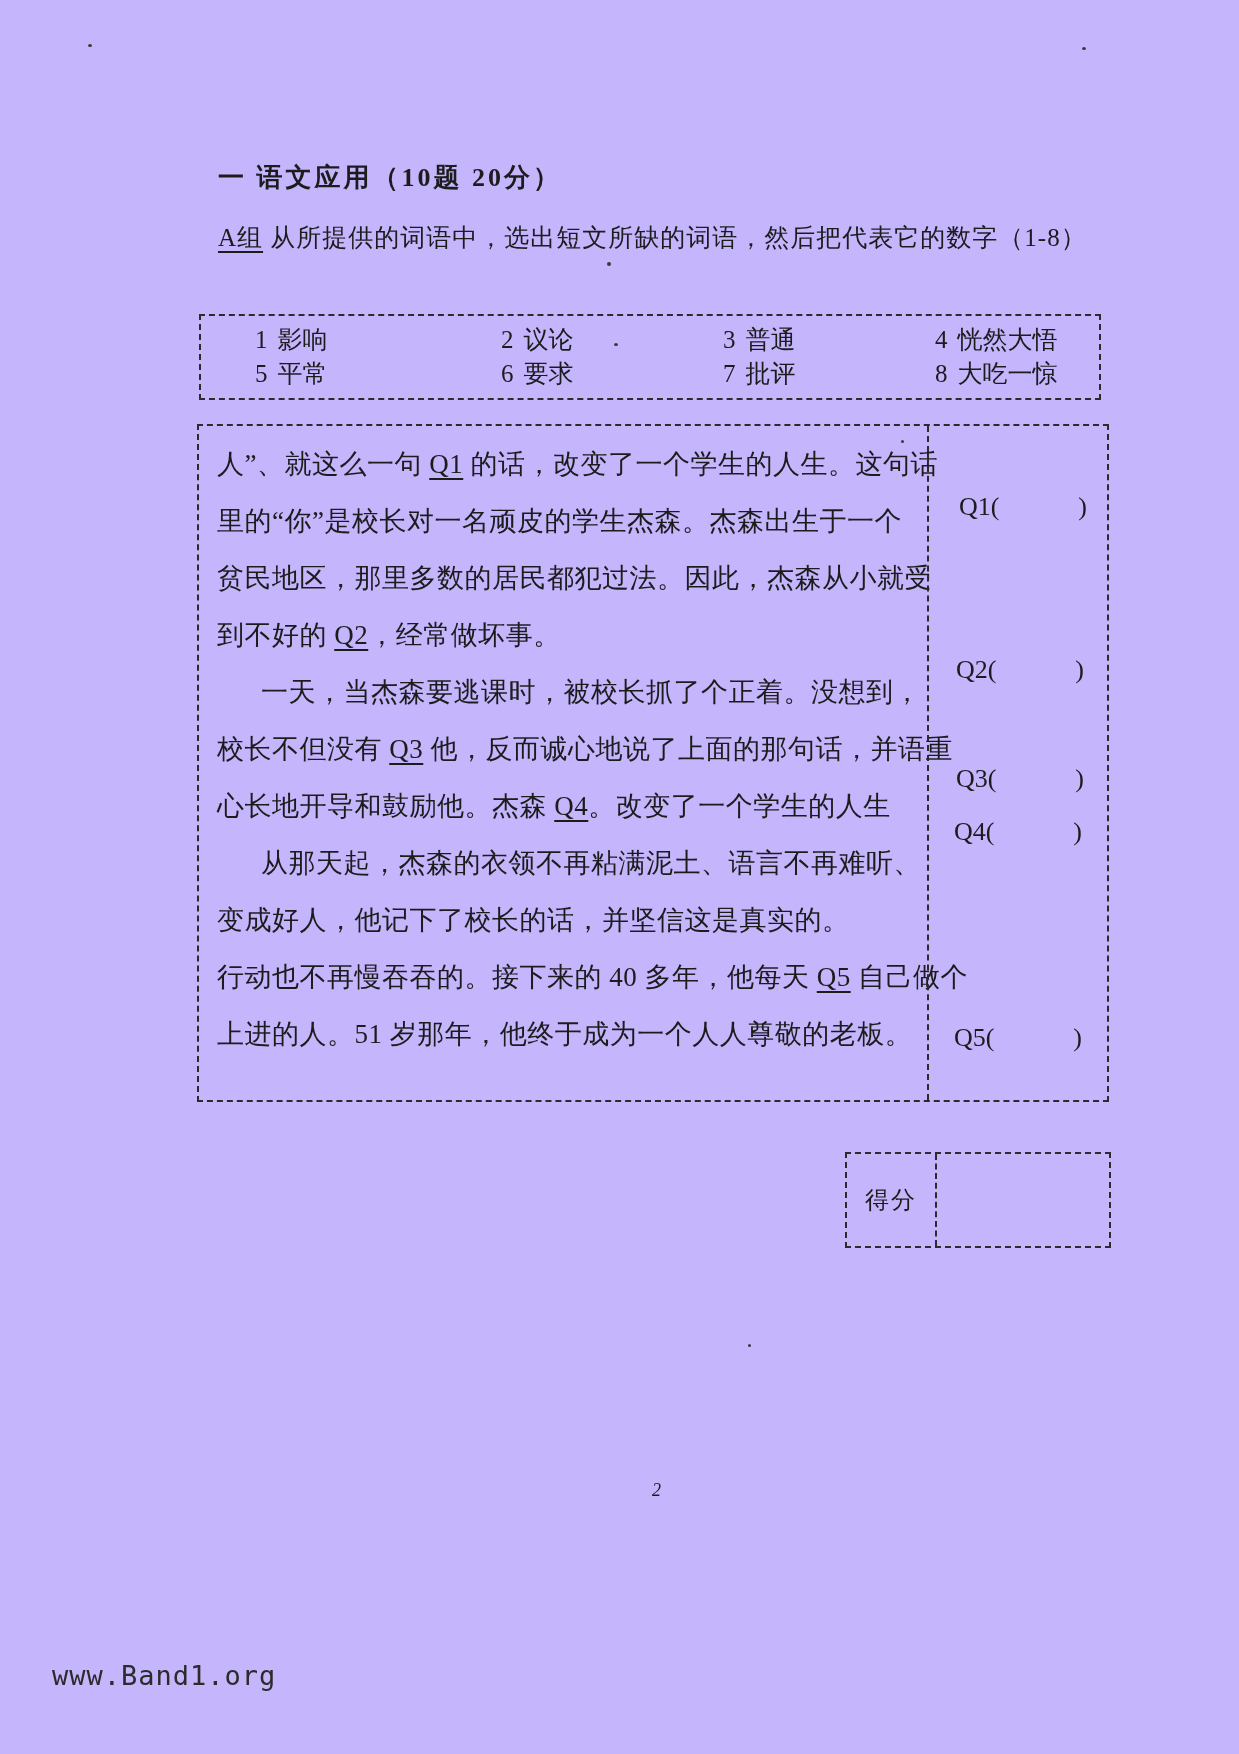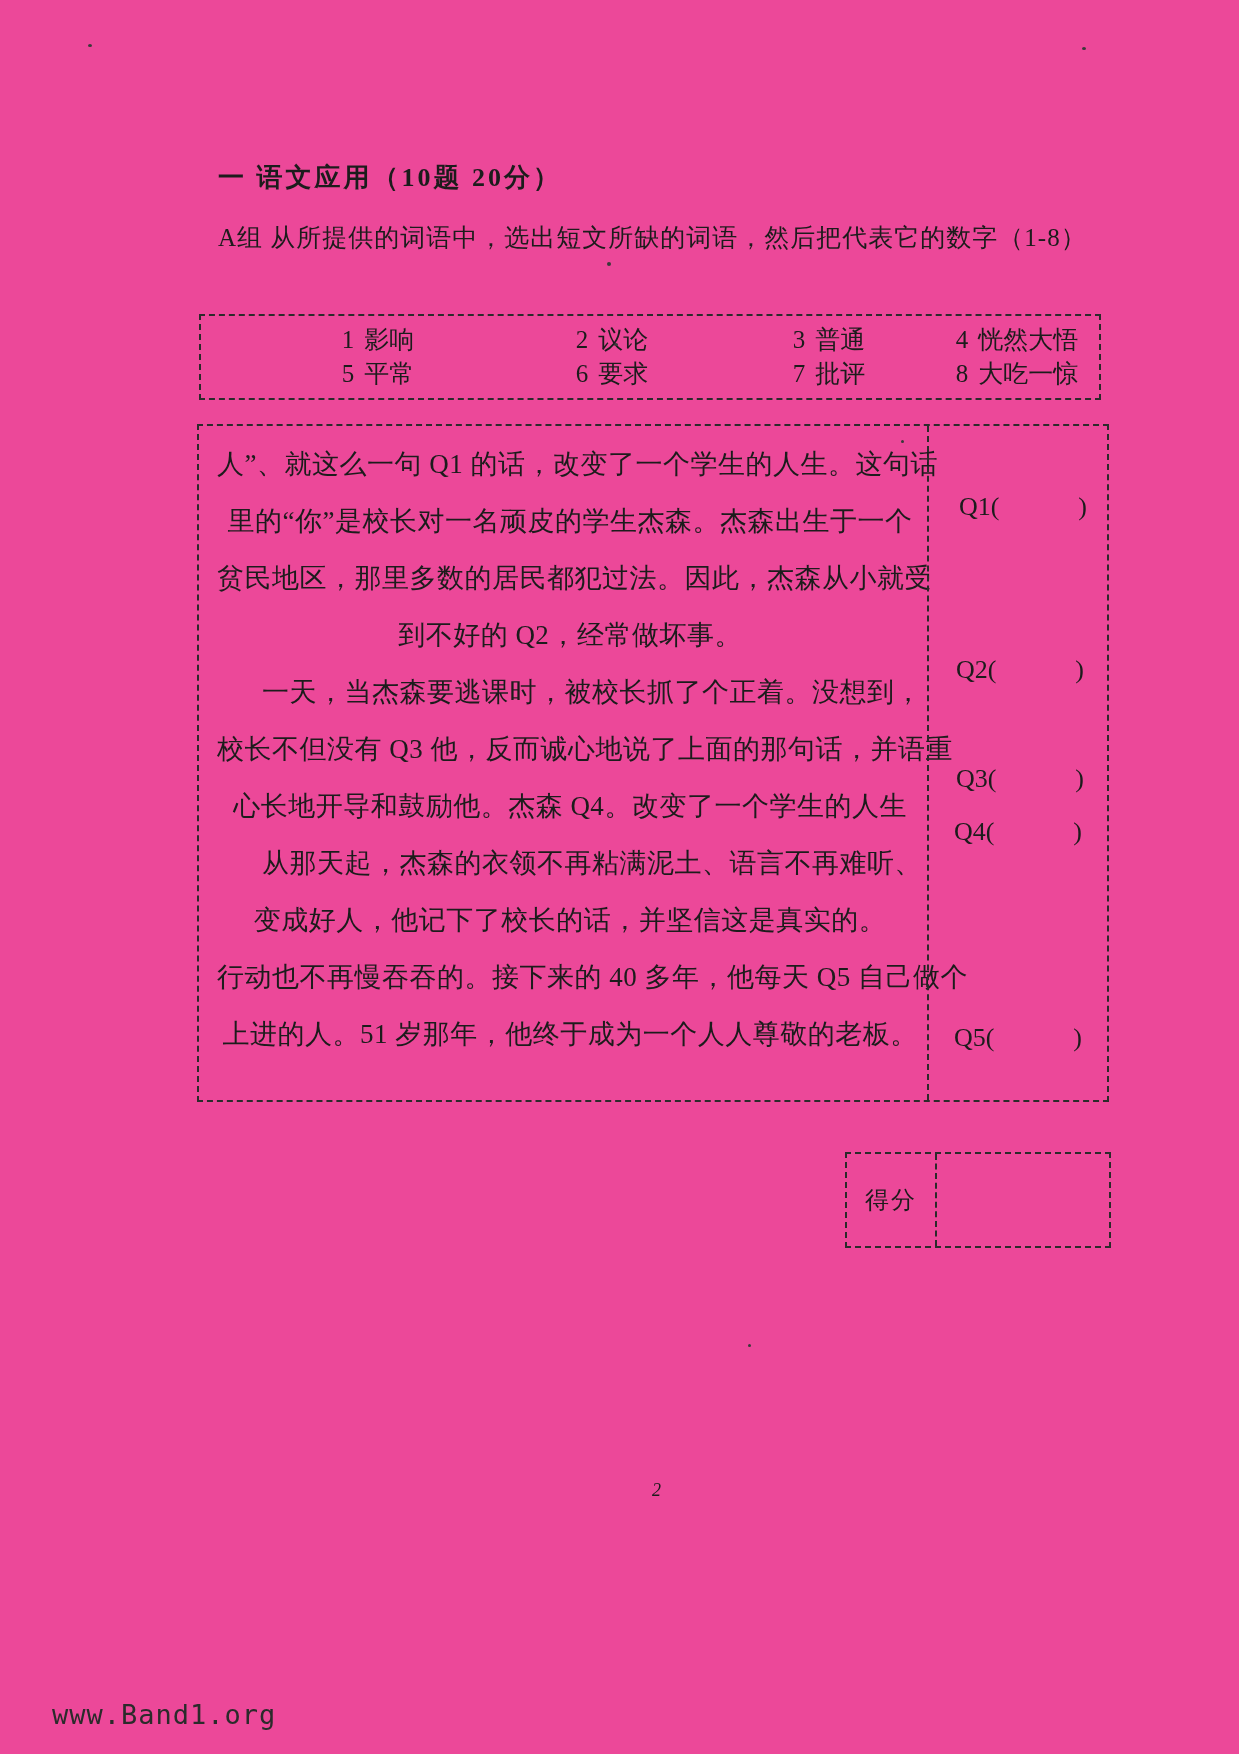"一 语文应用（10题 20分）" .page { background: #ec4899 -> #c4b5fd; text-align: center -> none }
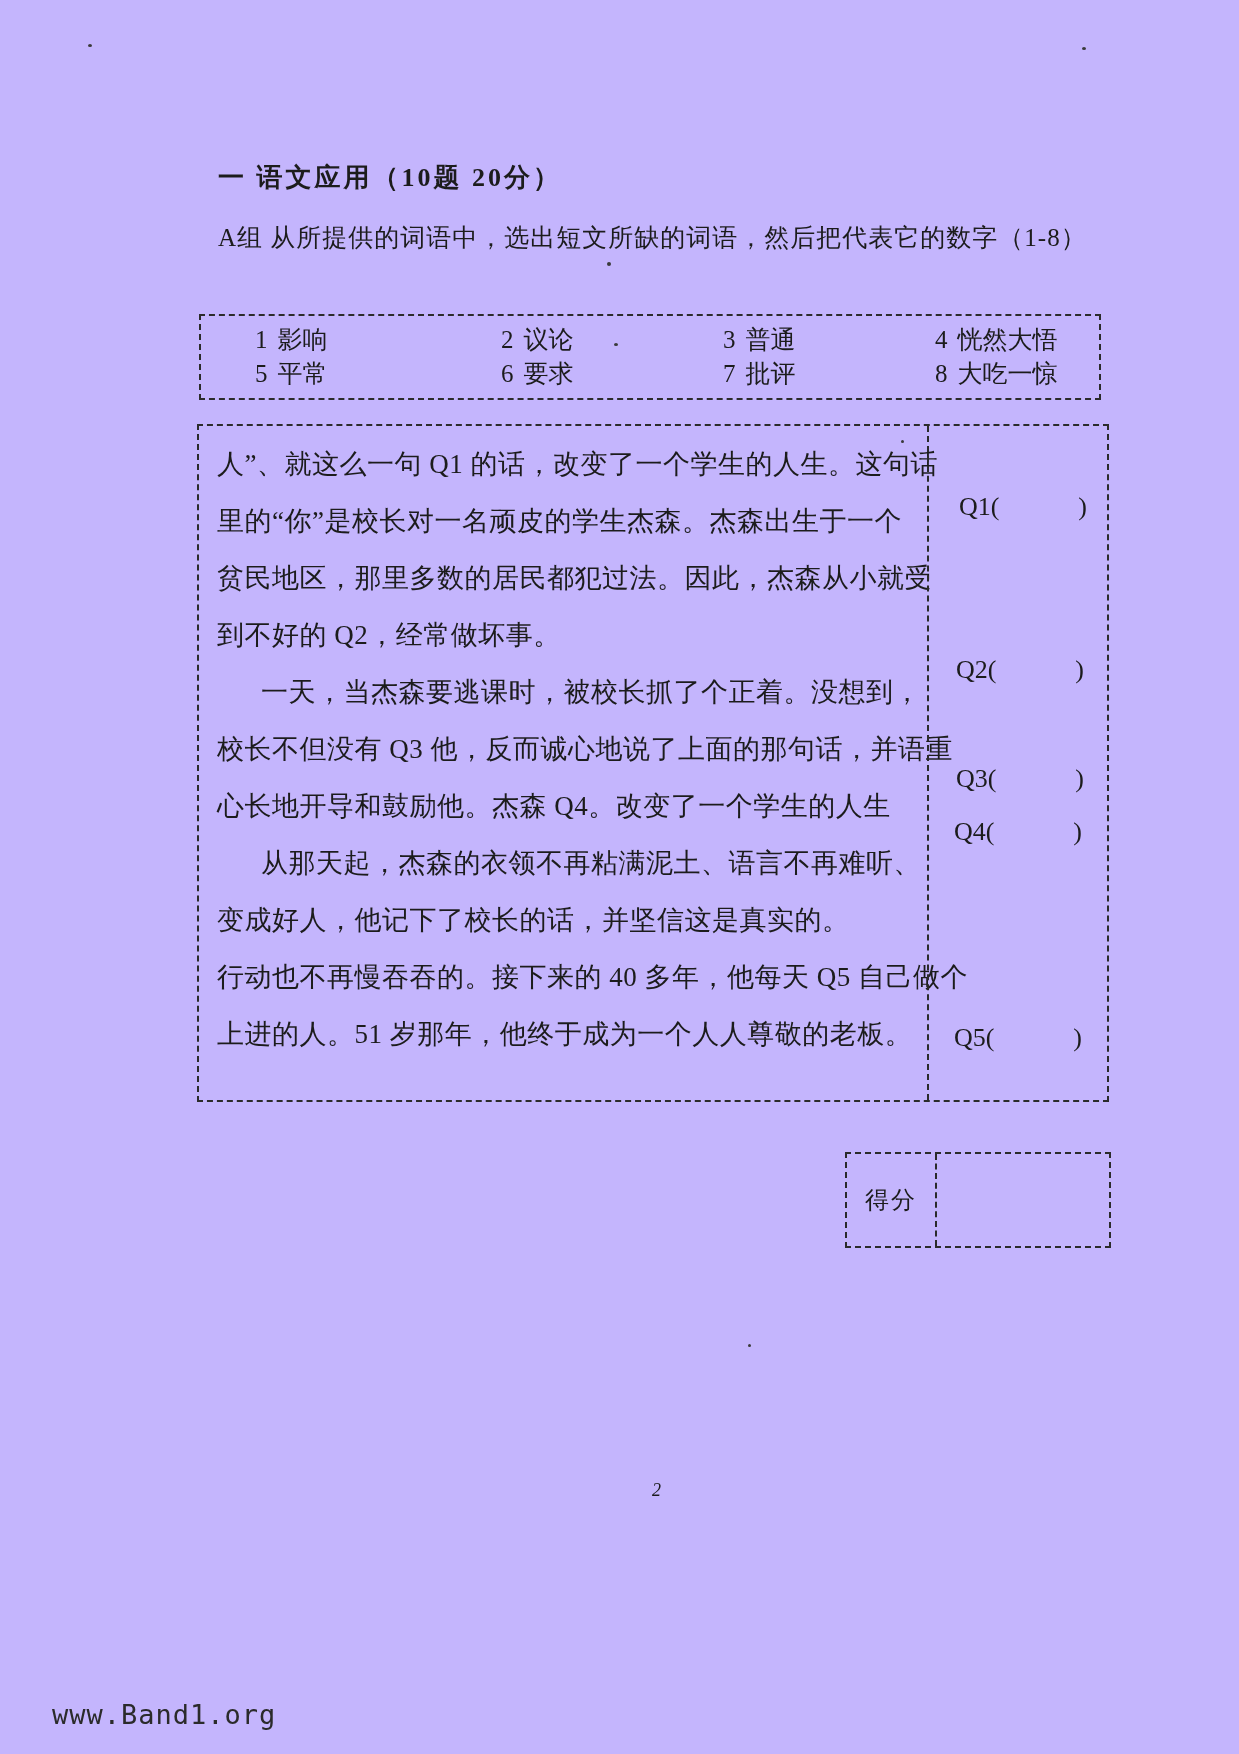"A组" .u { text-decoration: none -> underline }
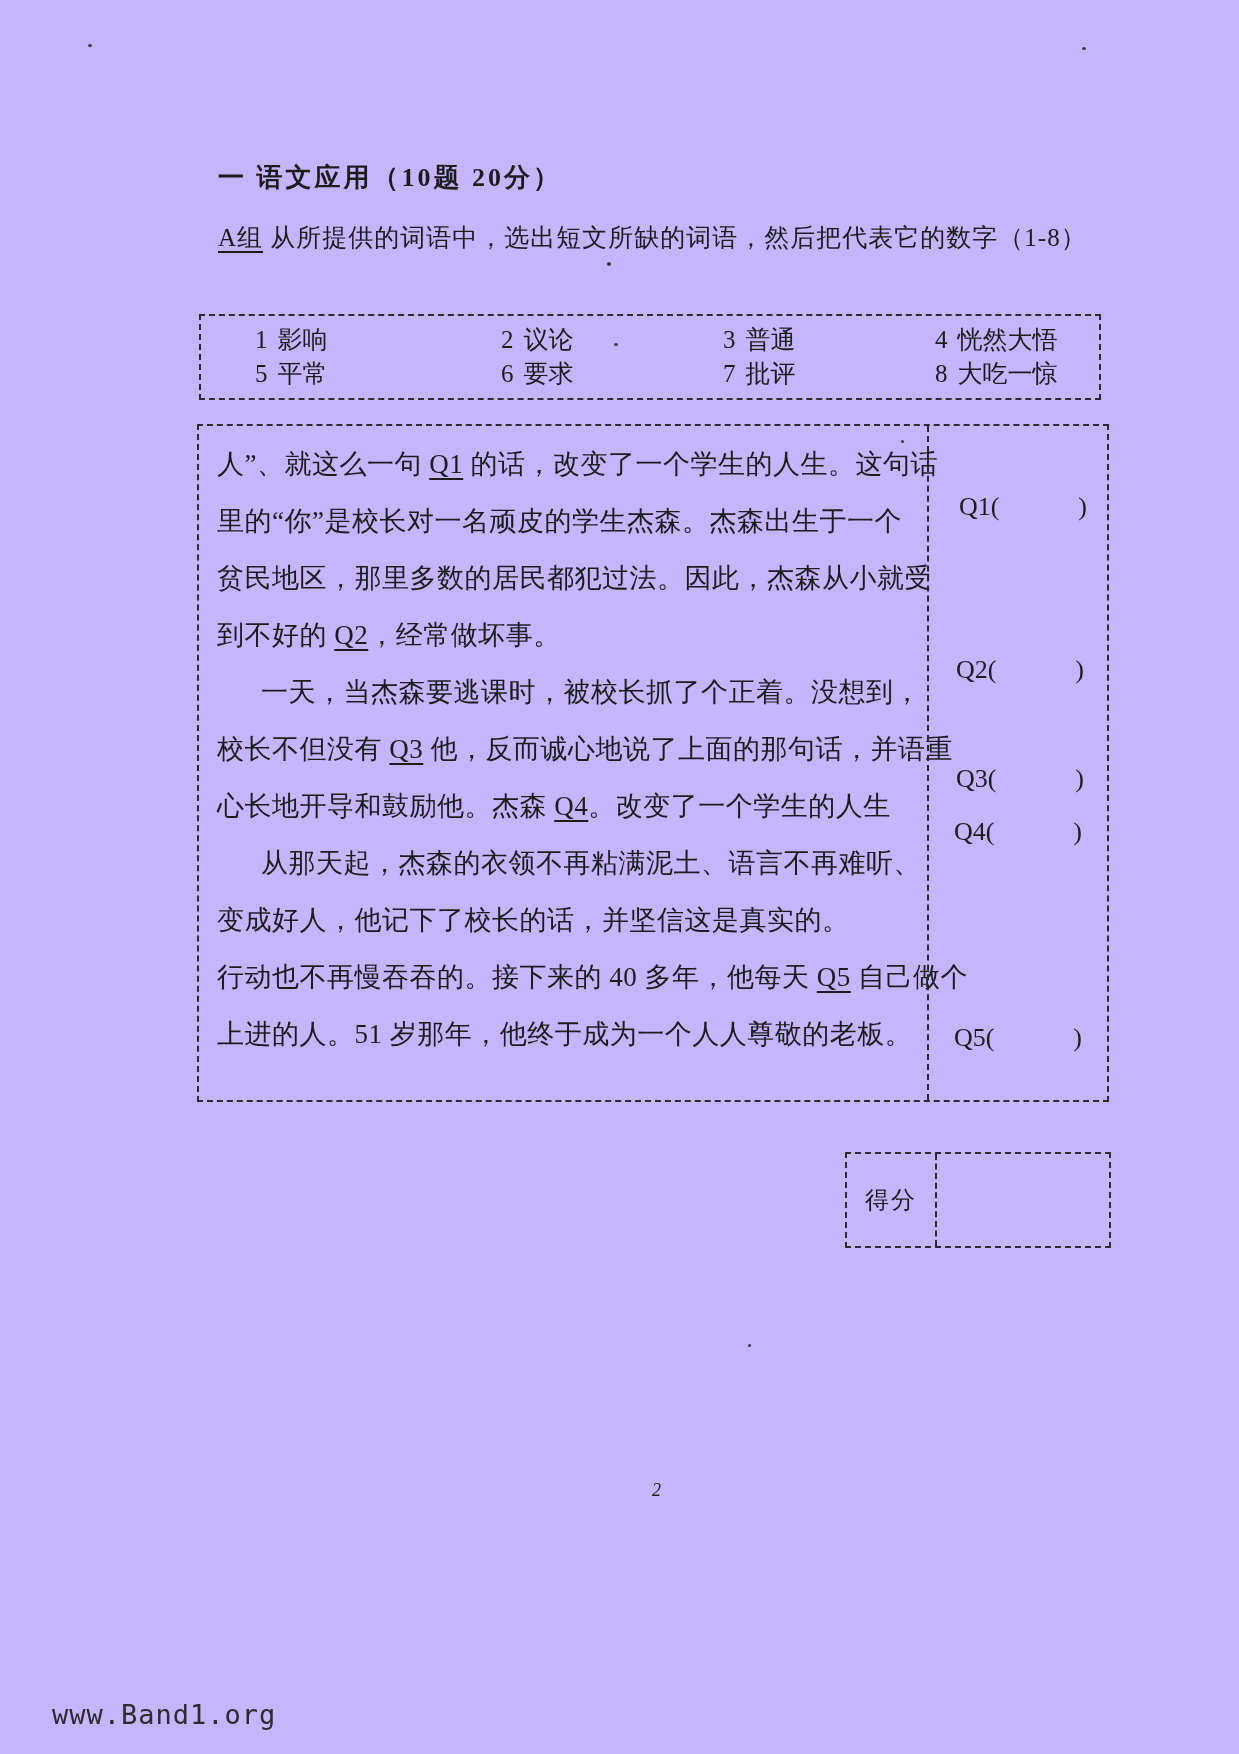"www.Band1.org" .footer-site { margin-top: 39px -> none }
